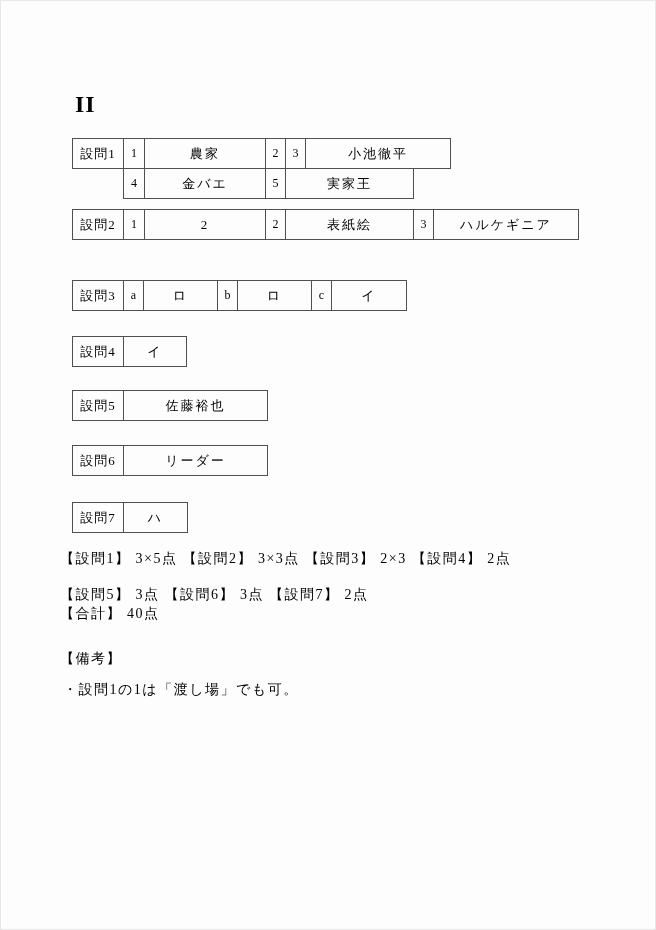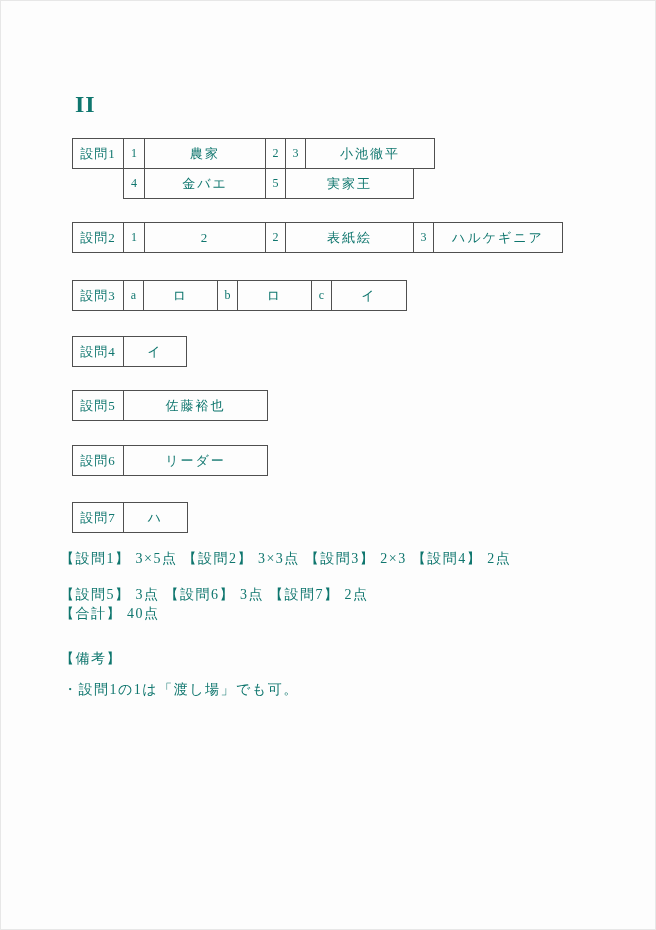"II" .page { color: #0f766e -> #000000 }
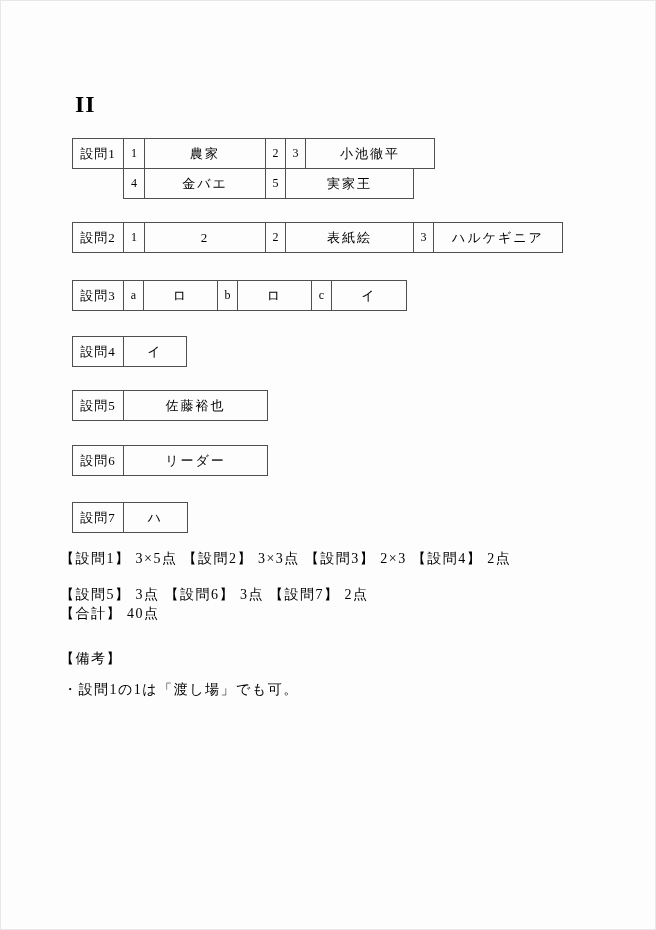"小池徹平" .a3 { width: 130px -> 146px }
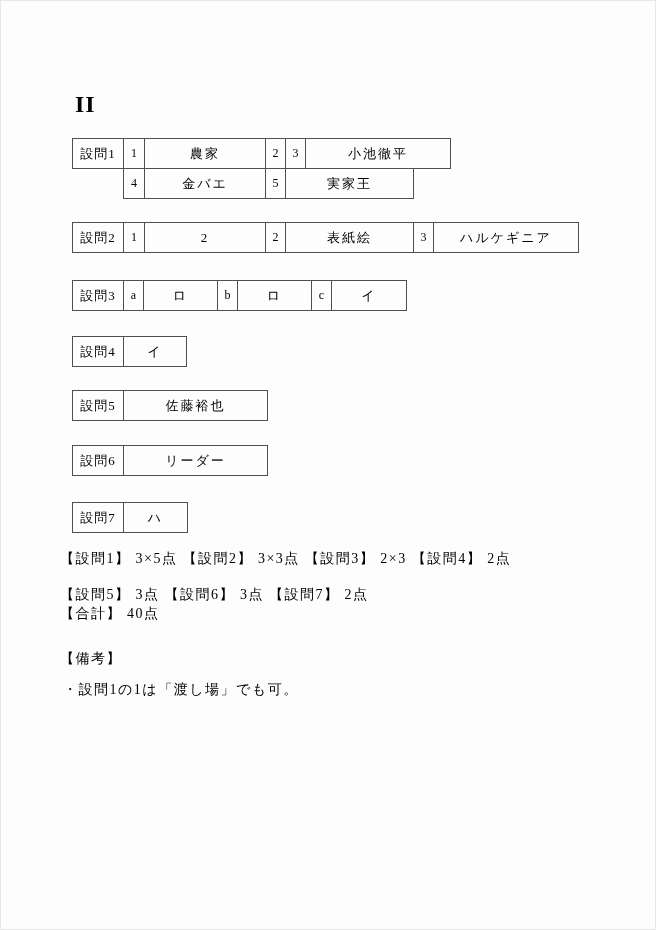"設問2" div.tbl { top: 221px -> 208px }
